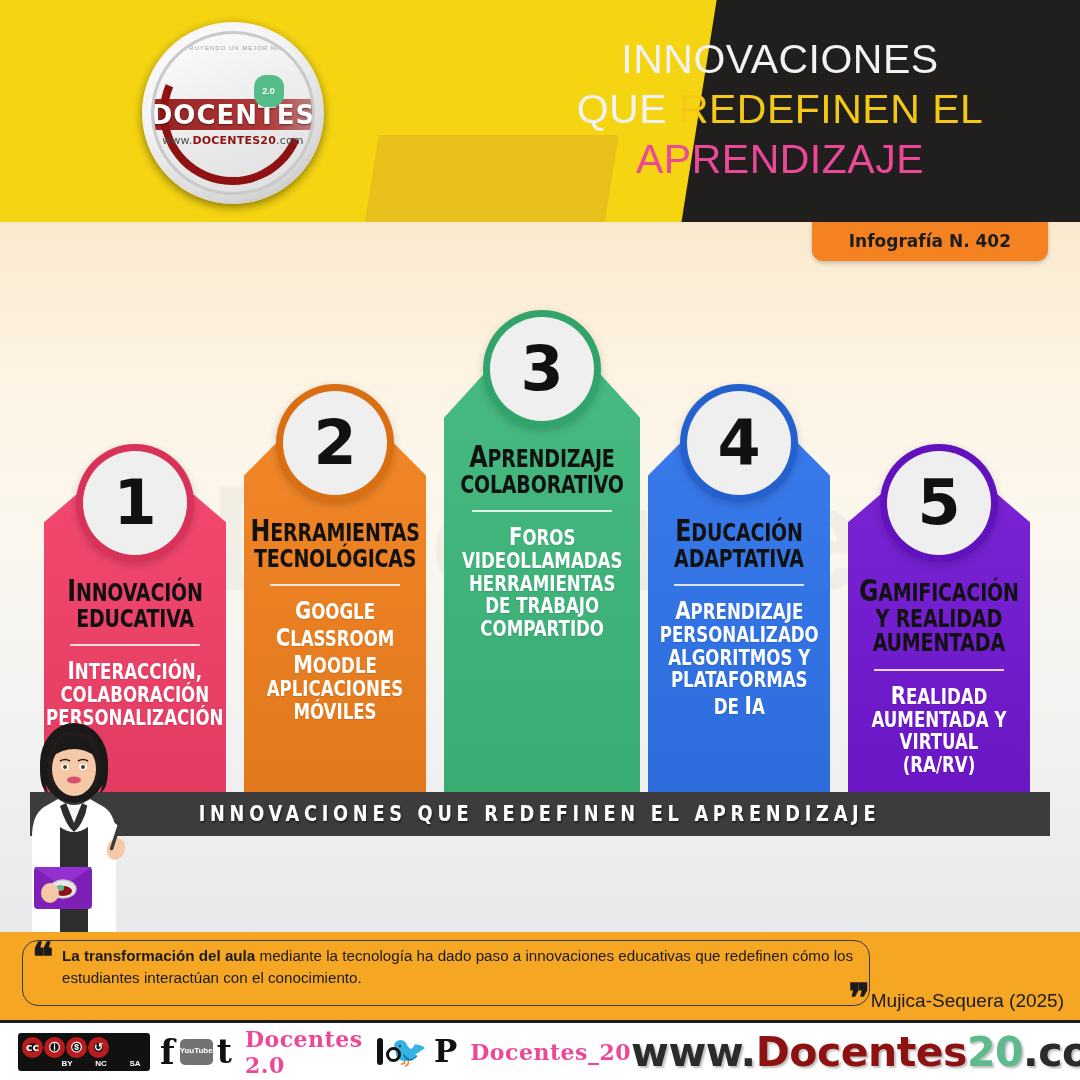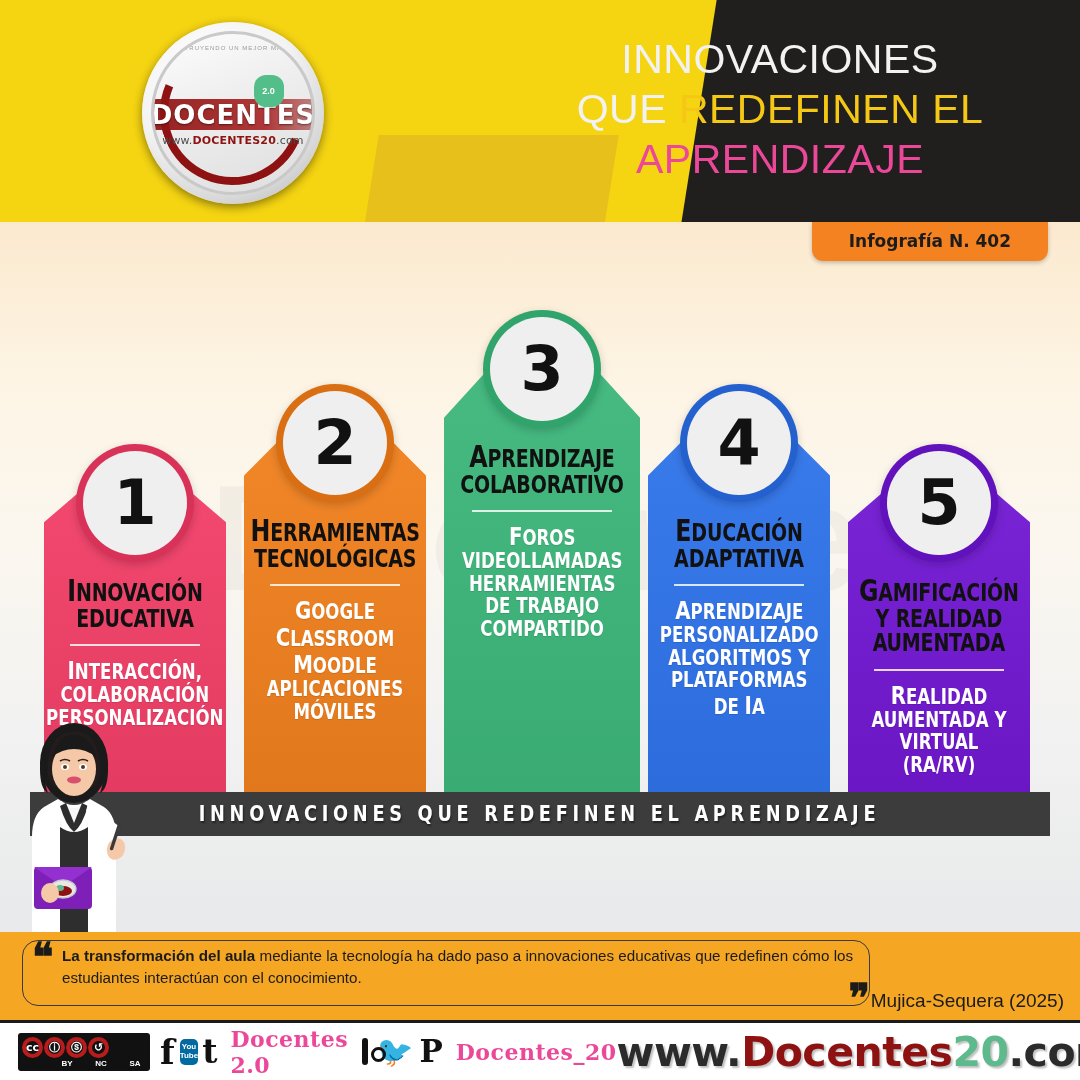"cc" .cc-circle { border: 4px solid #b91c1c -> 6px solid #b91c1c }
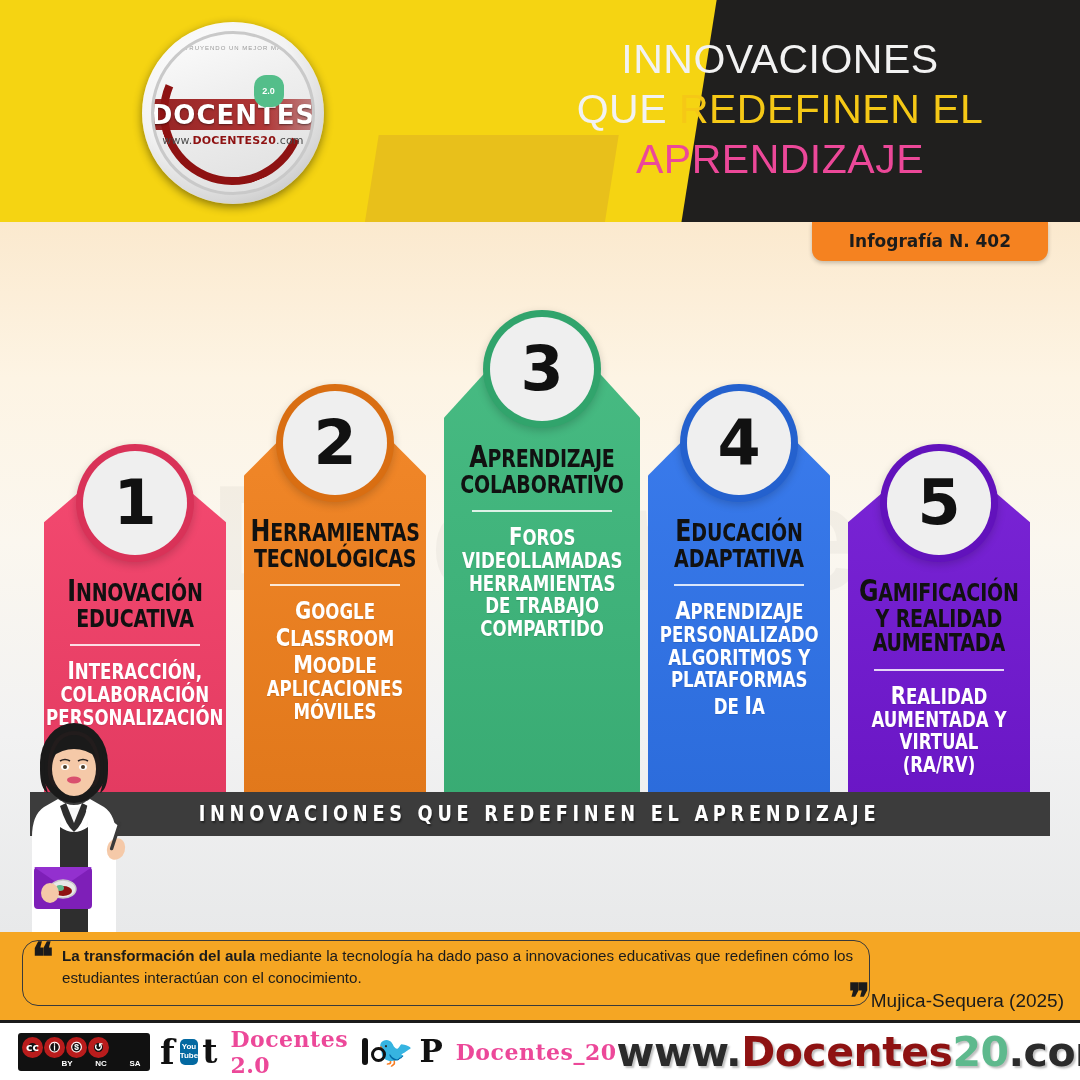"You" .yt-icon { background: #0369a1 -> #737373; flex-direction: column -> row }
